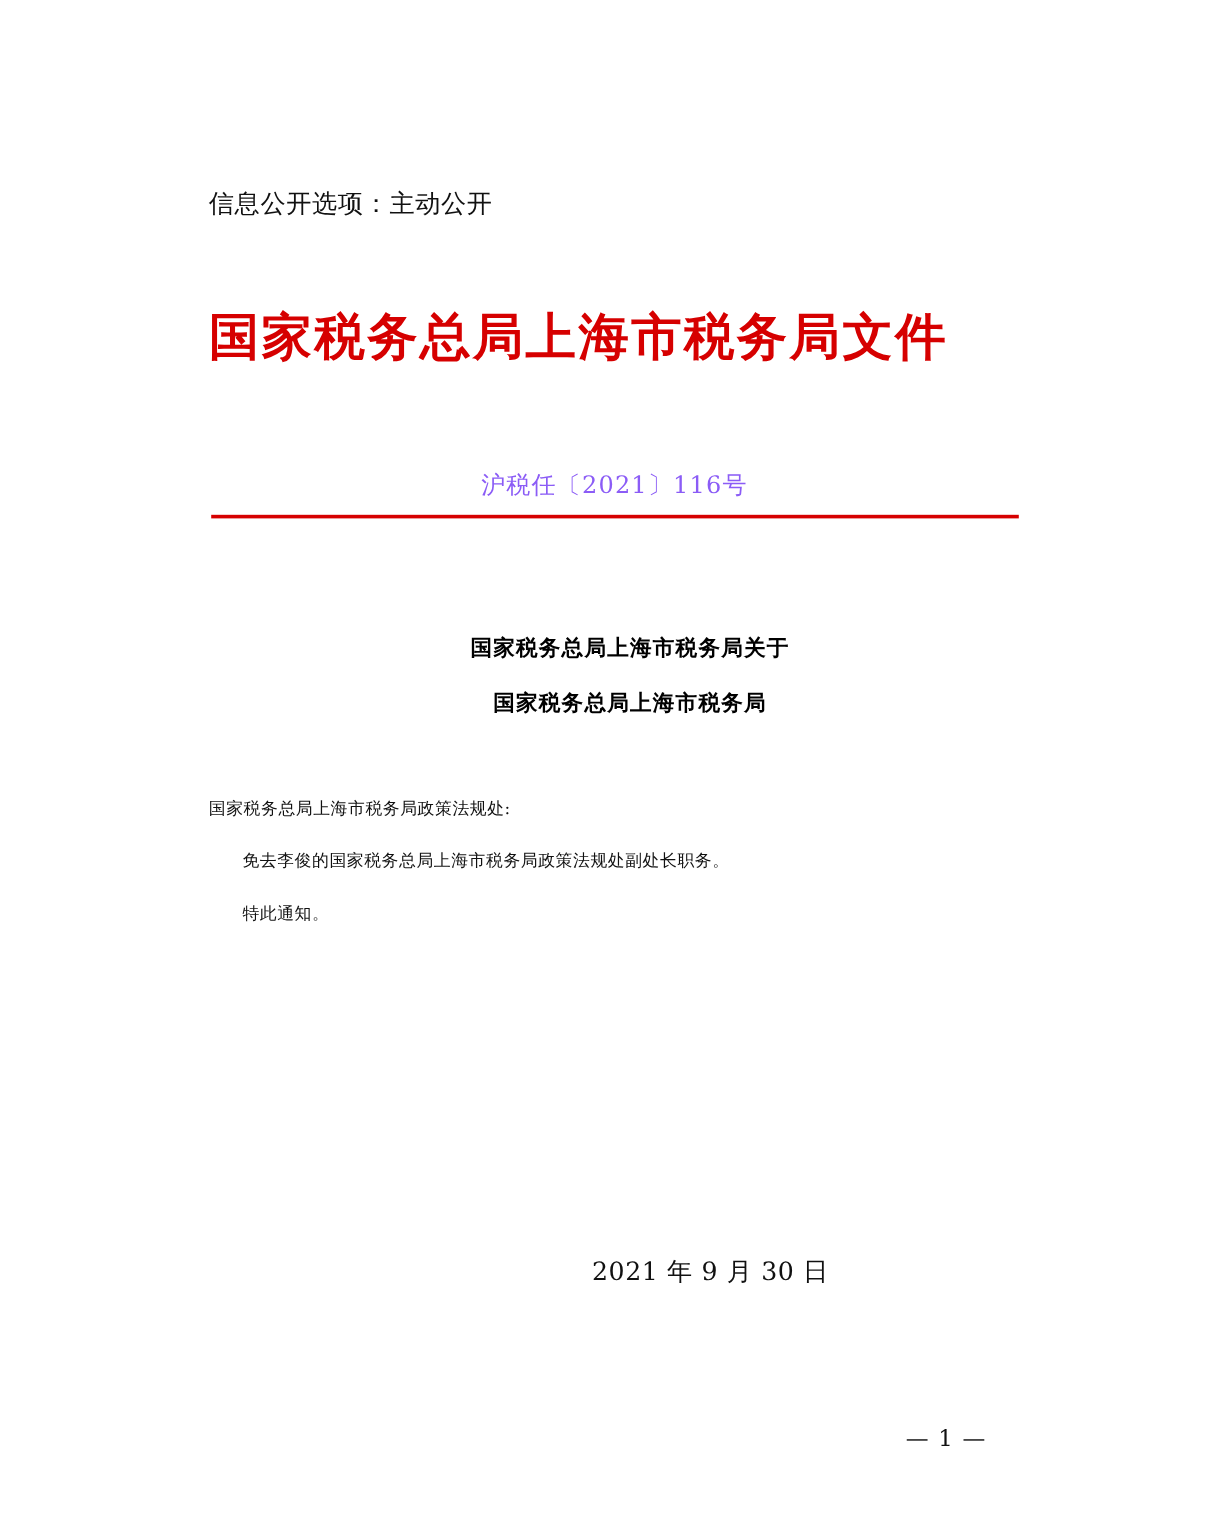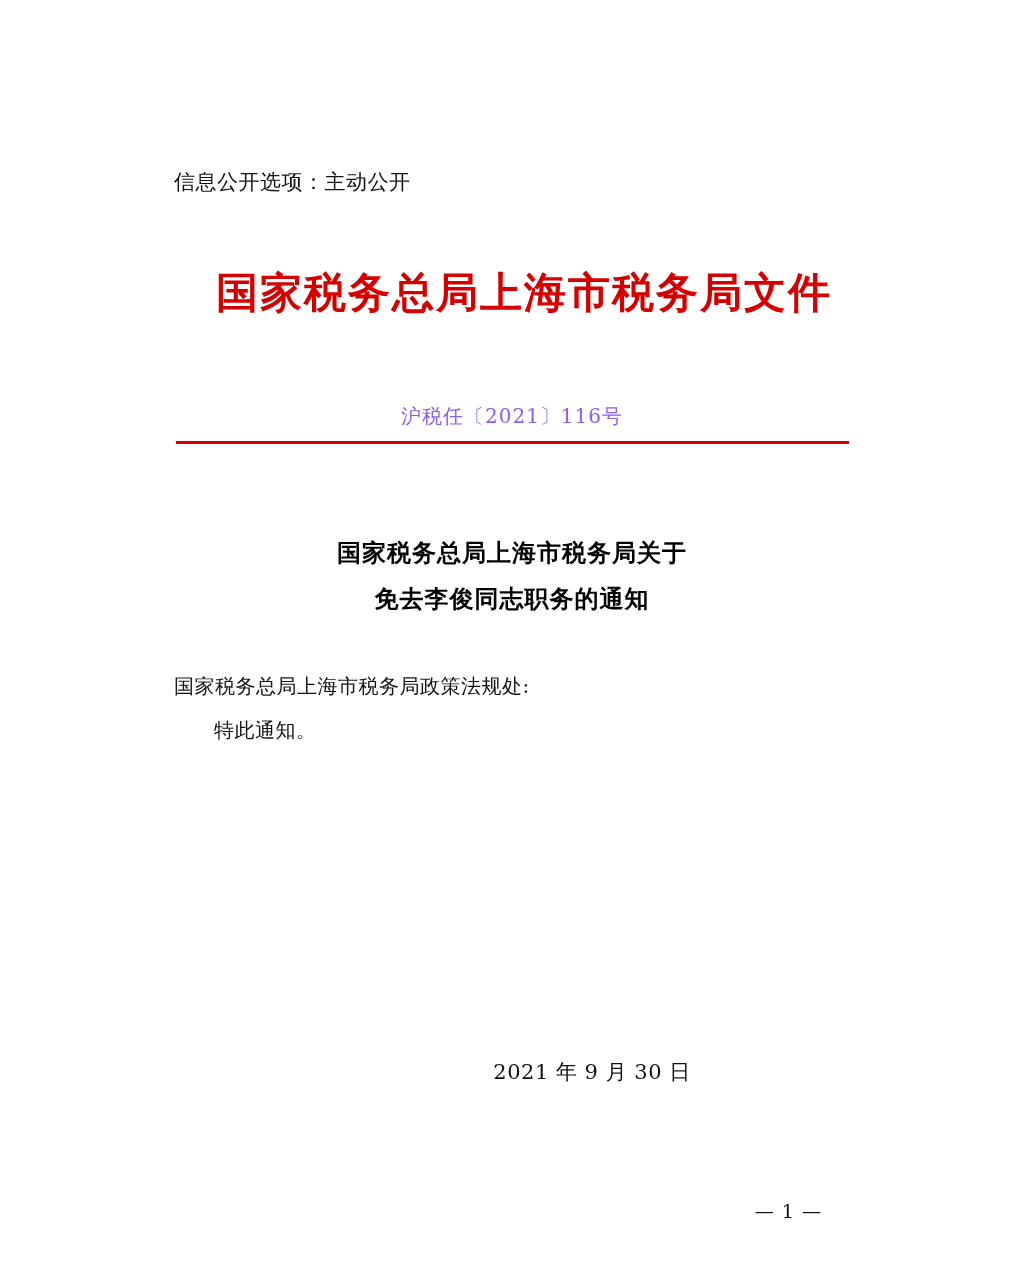"信息公开选项：主动公开" .page { margin-top: 12px -> none }
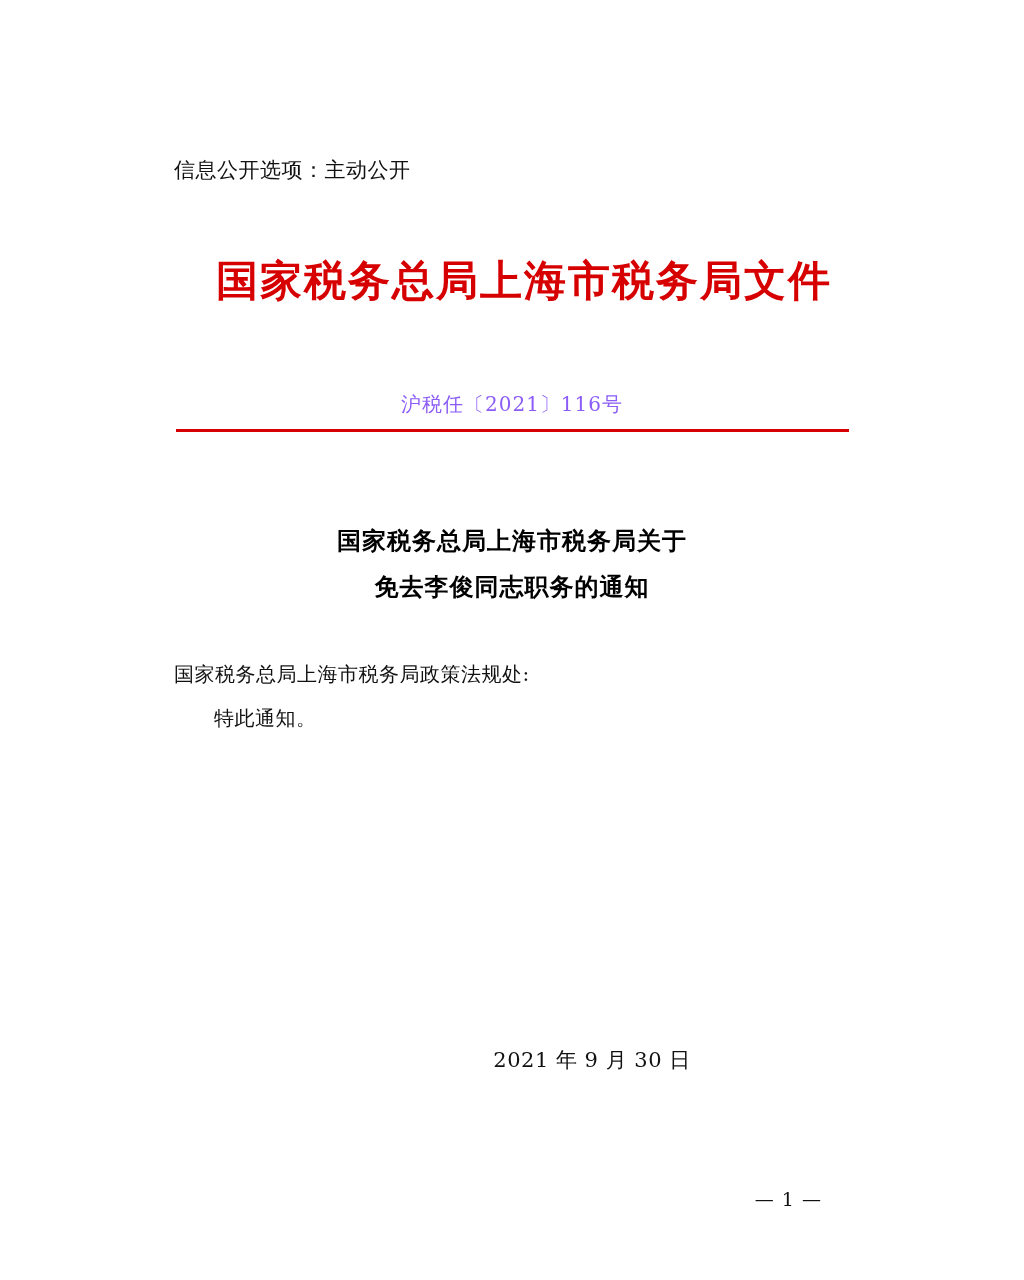"国家税务总局上海市税务局文件" .doc-title { text-align: center -> none }
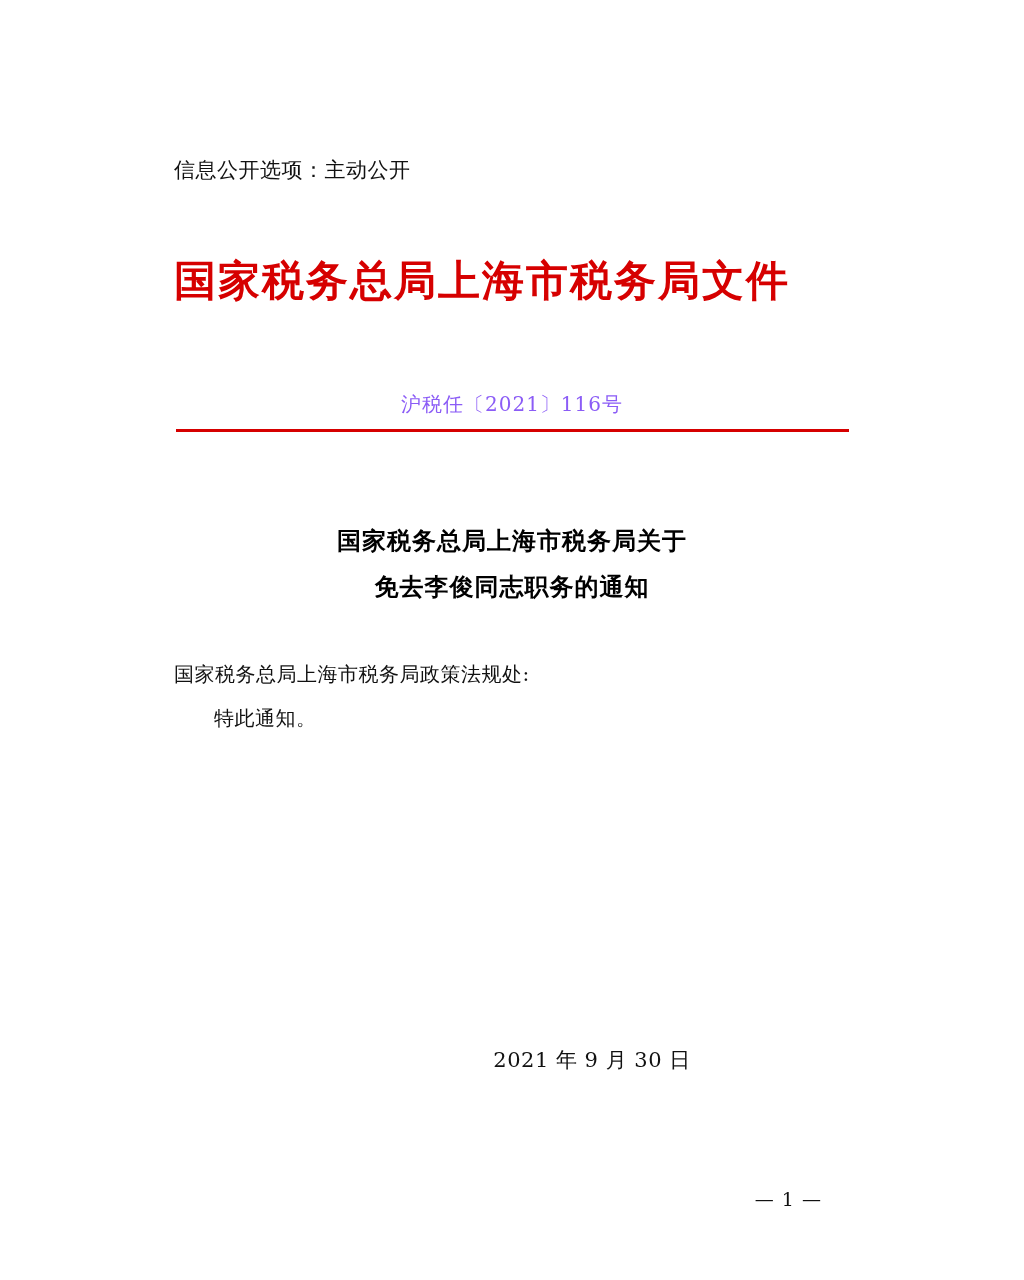"国家税务总局上海市税务局关于" .subject { font-size: 24px -> 18px; left: 0 -> 13px }
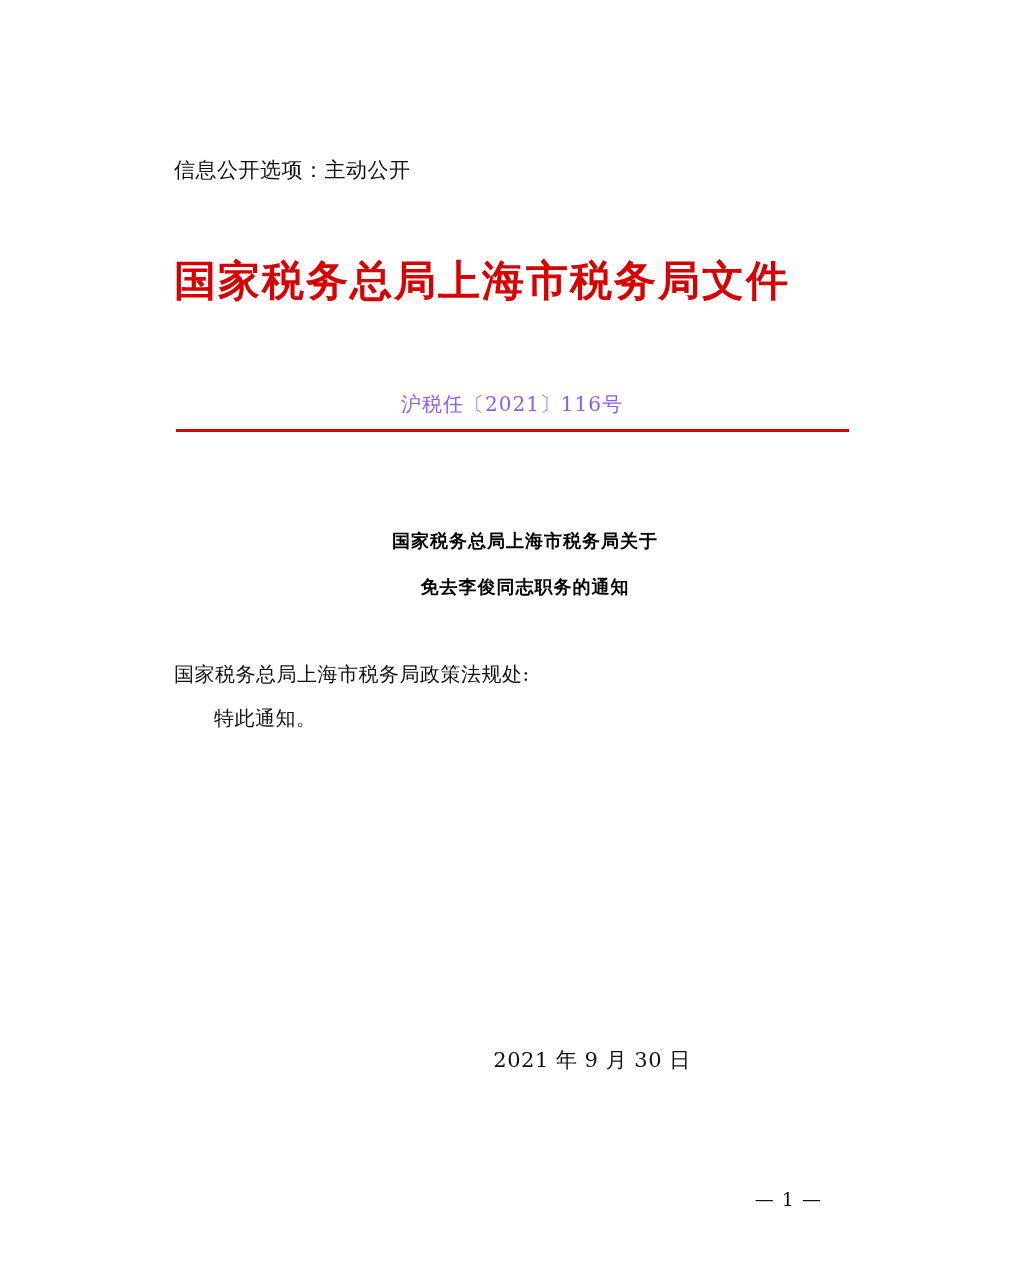"免去李俊同志职务的通知" span.ln { text: 免去李俊同志职务的通知 -> 国家税务总局上海市税务局 }
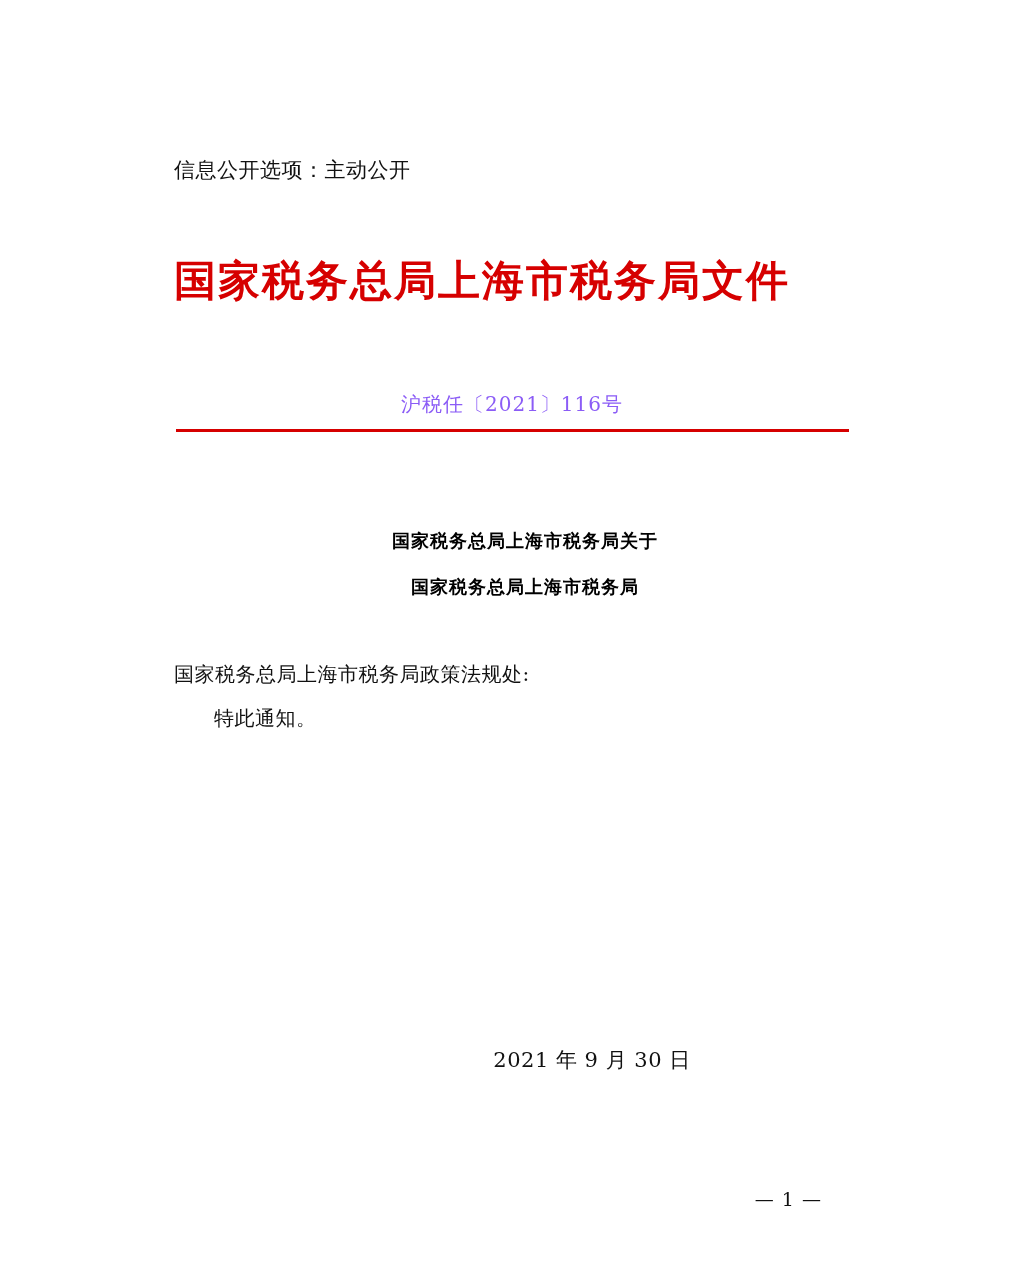"国家税务总局上海市税务局政策法规处:" .body-block { font-size: 20px -> 14px }
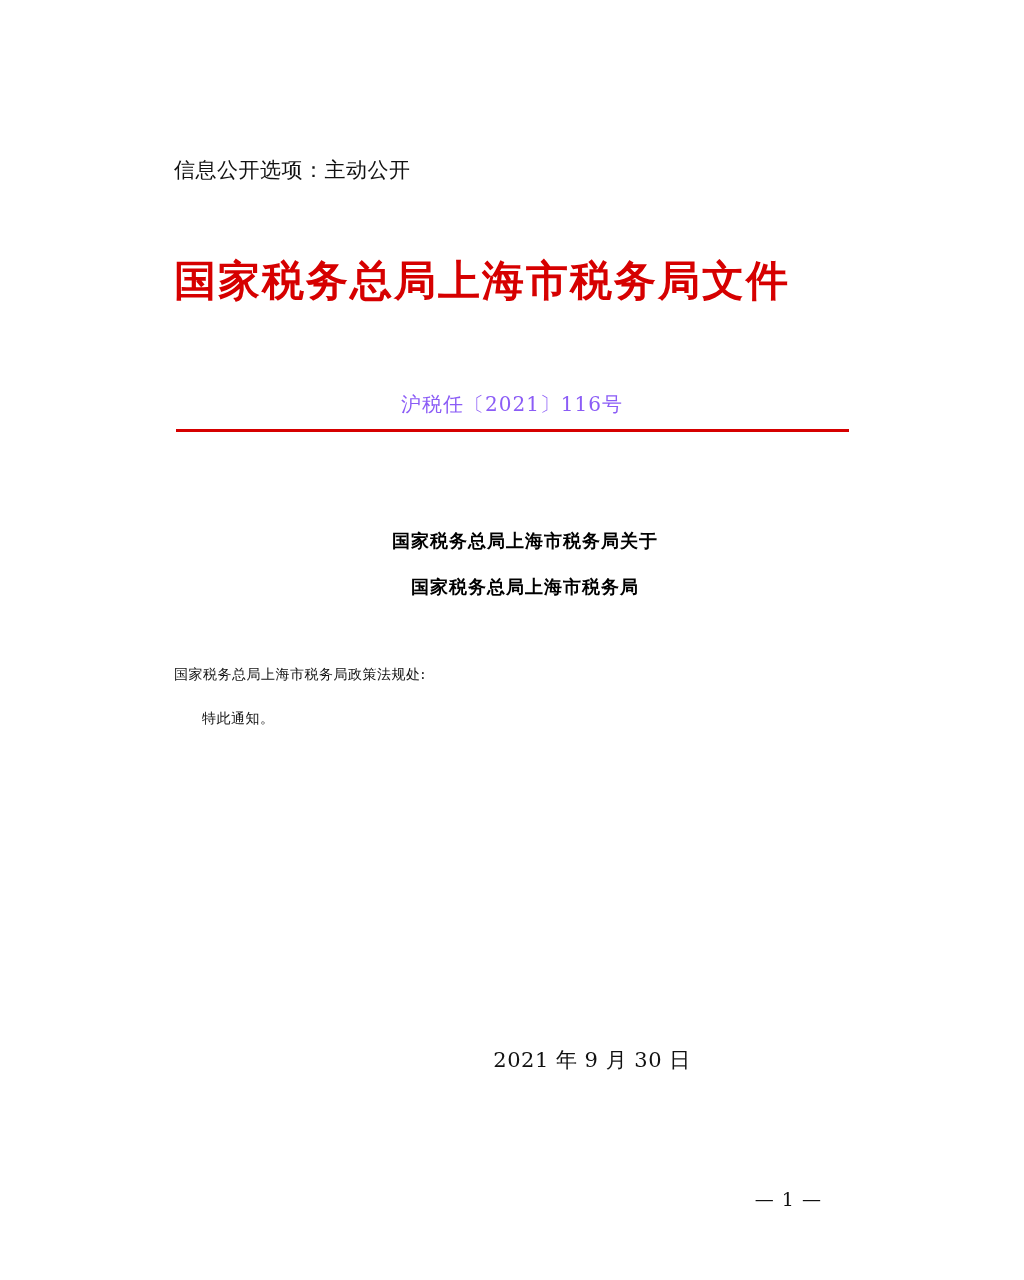"免去李俊的国家税务总局上海市税务局政策法规处副处长职务。" p.indent { html: none -> <p>免去李俊的国家税务总局上海市税务局政策法规处副处长职务。</p> }
